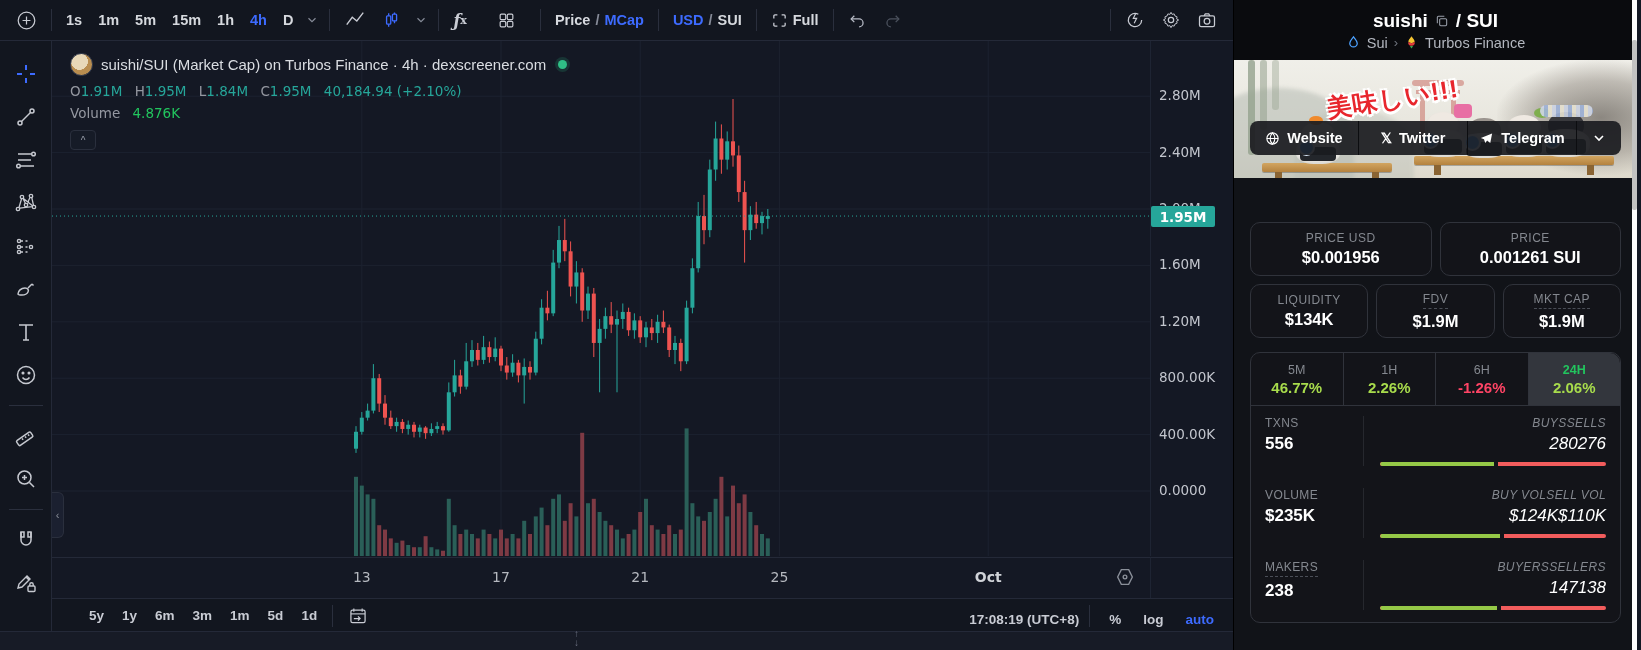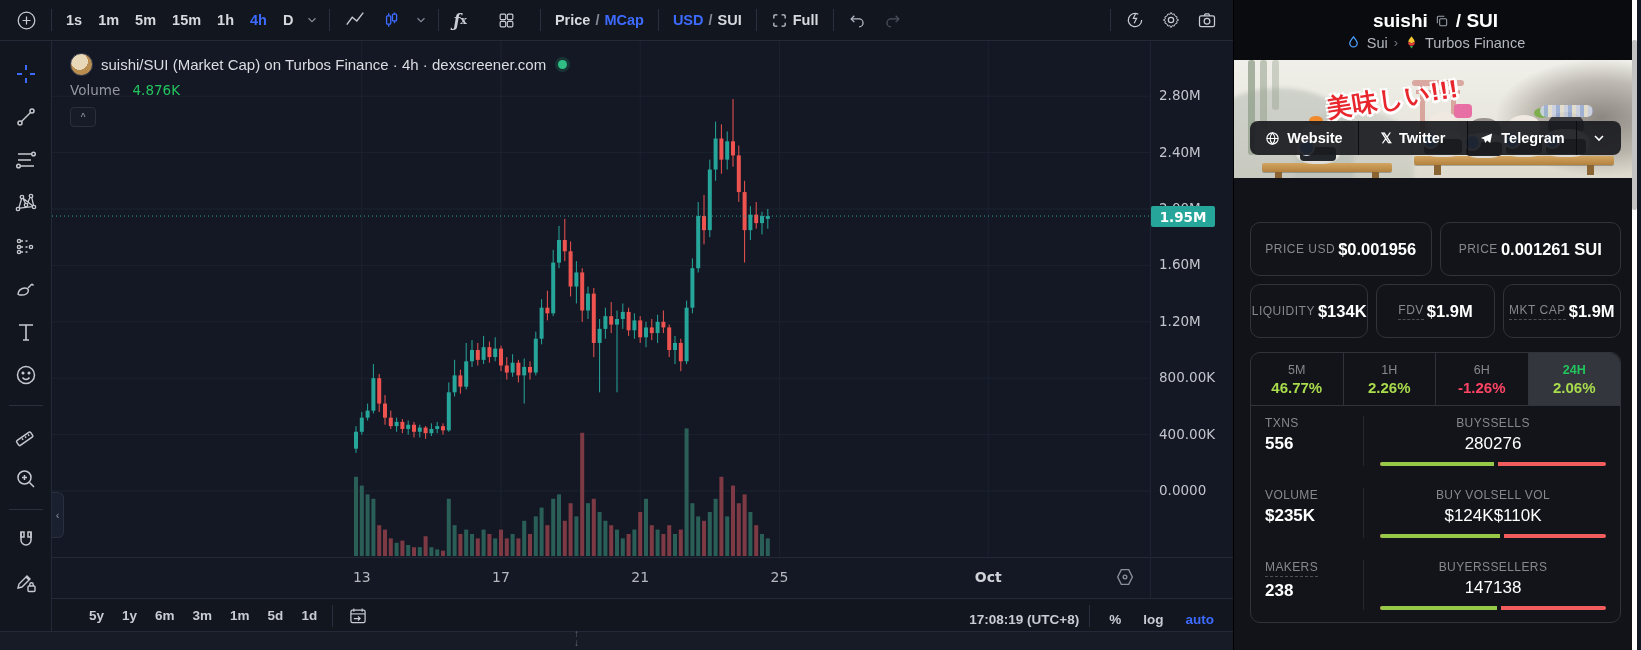"O1.91M H1.95M L1.84M C1.95M 40,184.94" div.legend-row2 { html: none -> <div> <span>O</span><b>1.91M</b> <span>H</span><b>1.95M</b> <span>L</span><b>1.84M</b> <span>C</span><b>1.95M</b> <b>40,184.94 (+2.10%)</b> </div> }
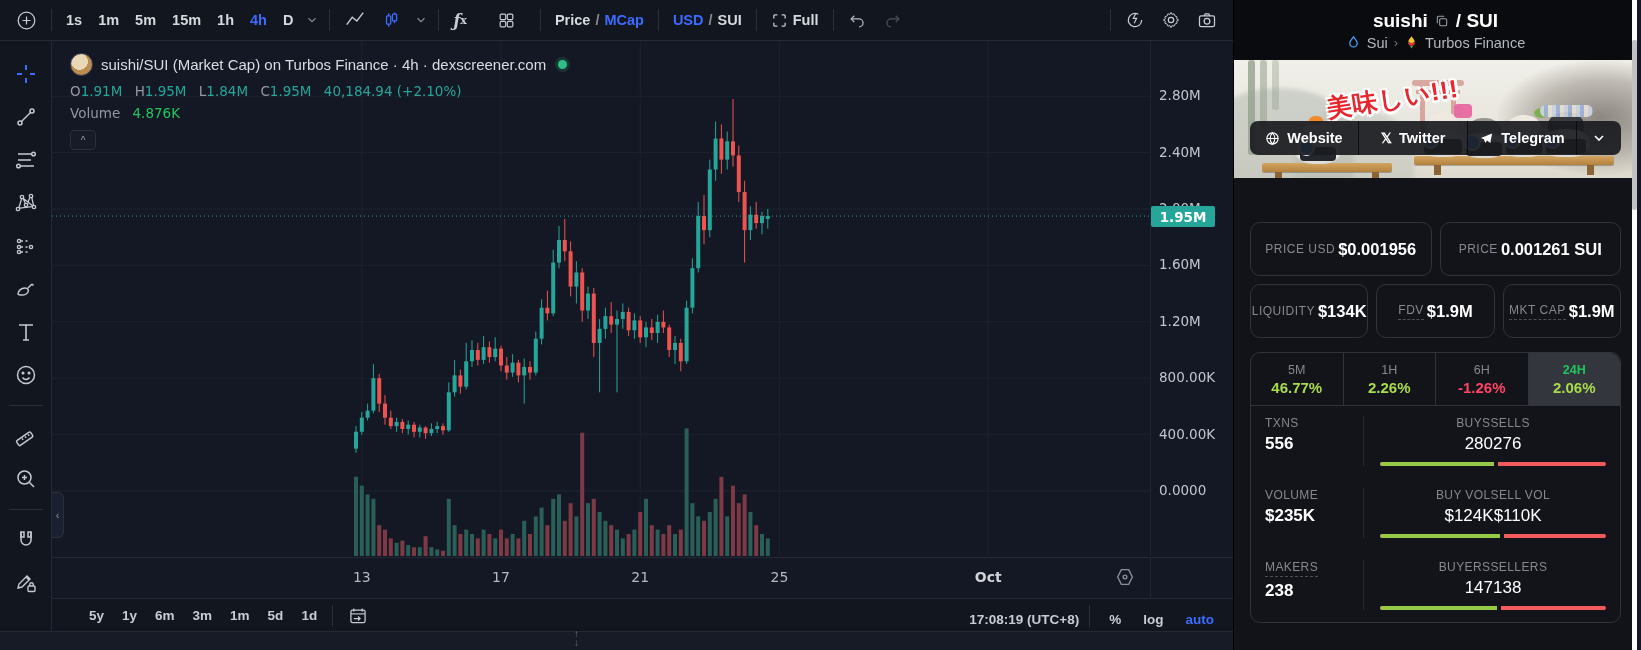"PRICE USD" .pbox { flex-direction: row -> column }
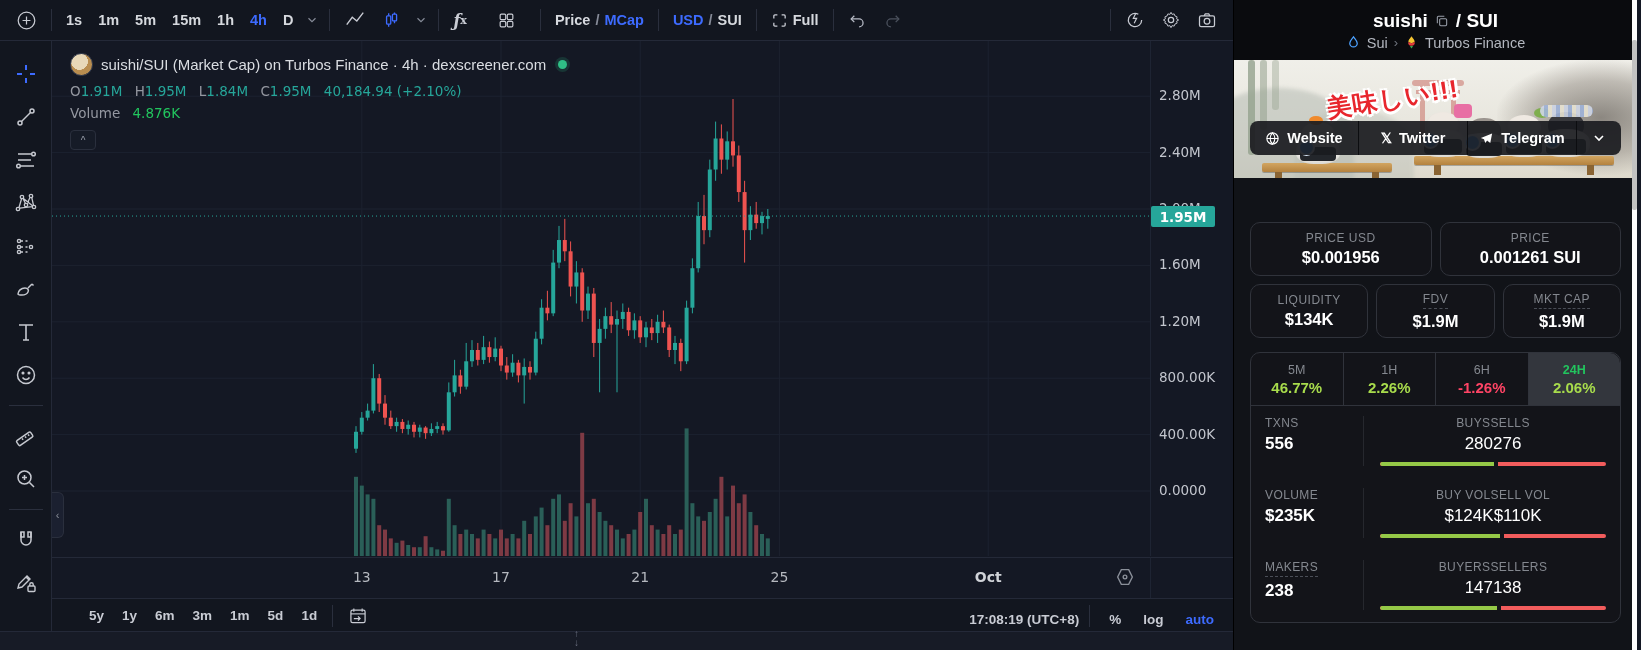"BUYS" .duo { font-style: none -> italic; justify-content: center -> flex-end }
